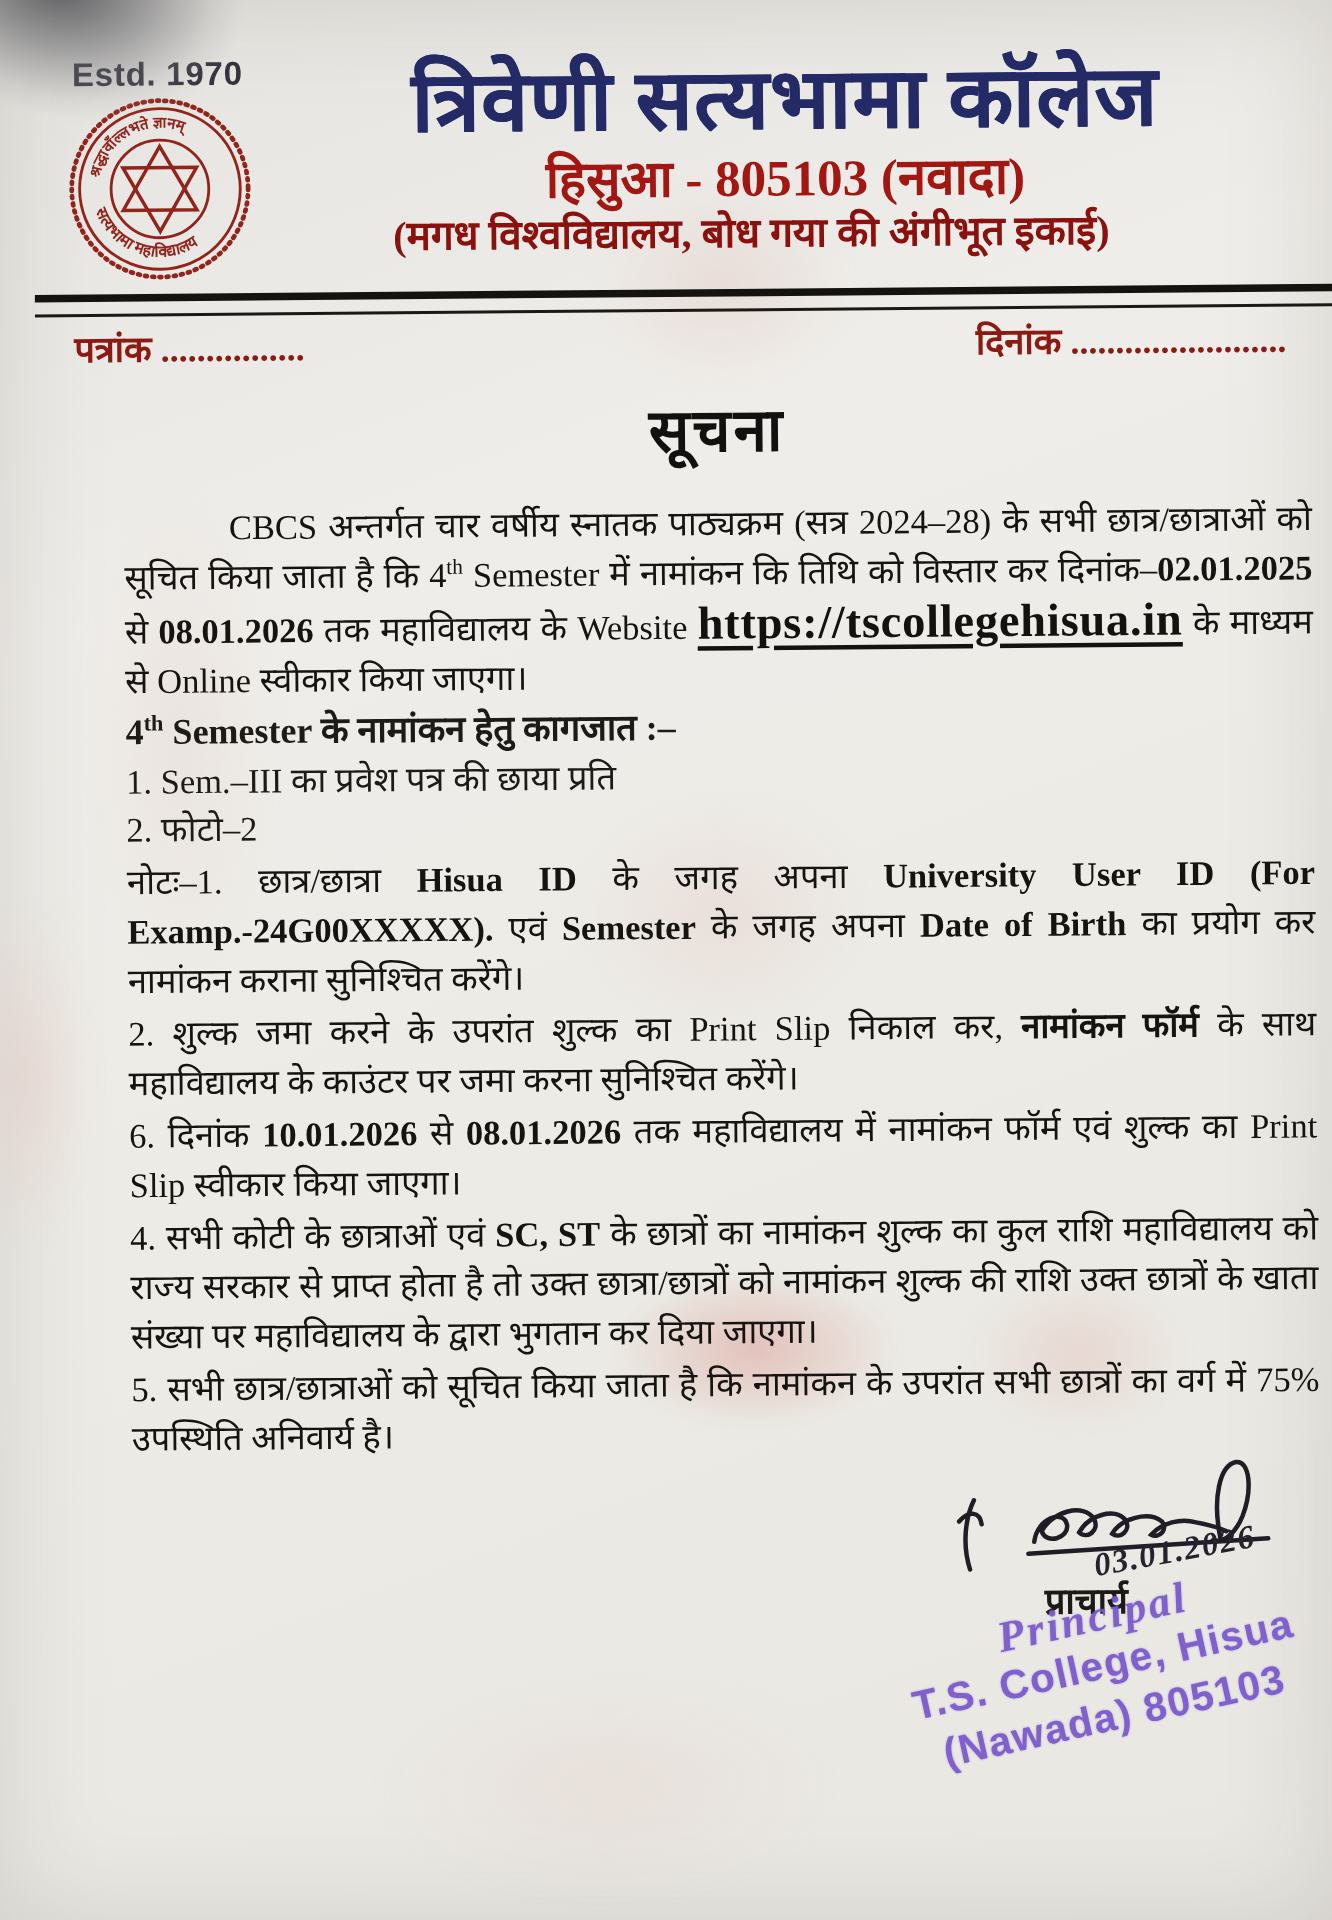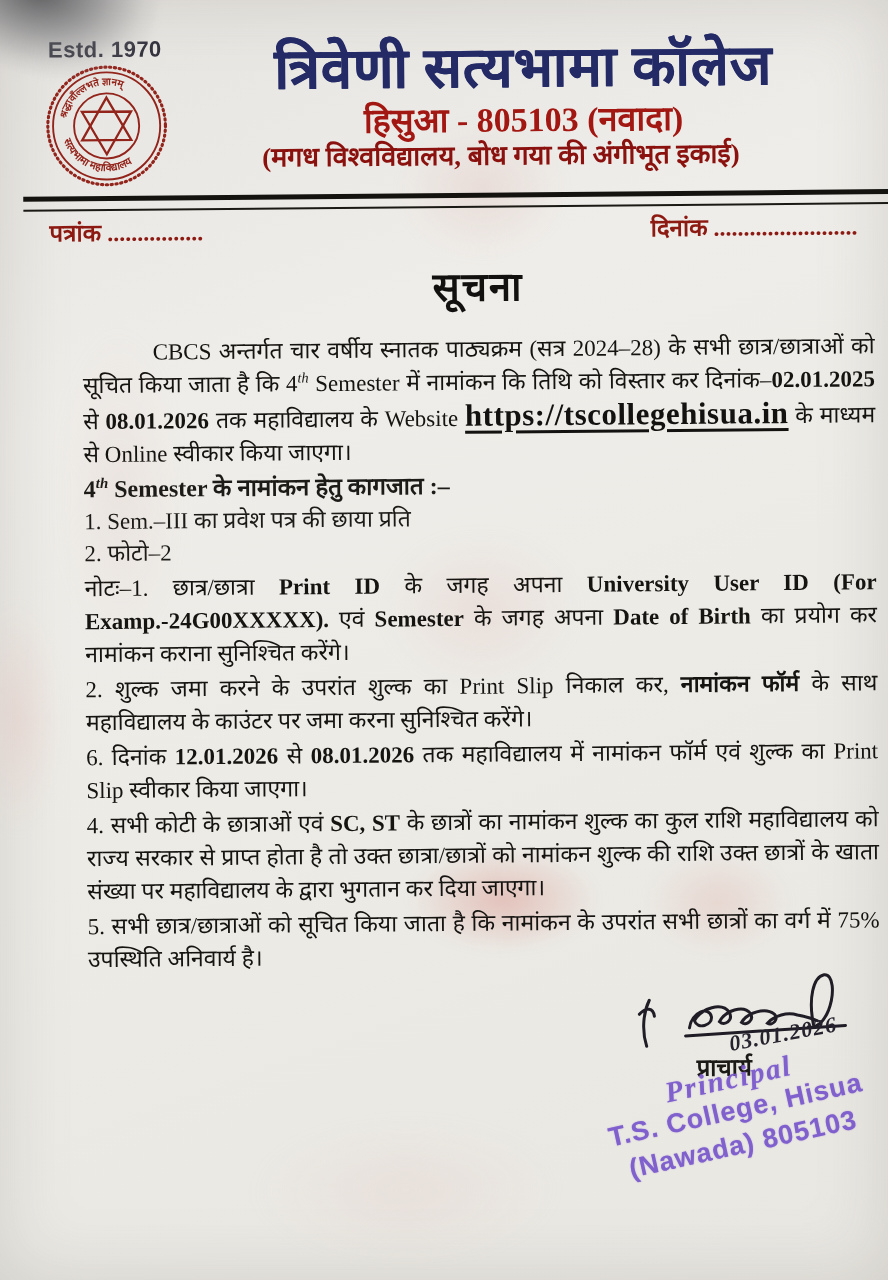"th" sup { font-style: italic -> none }
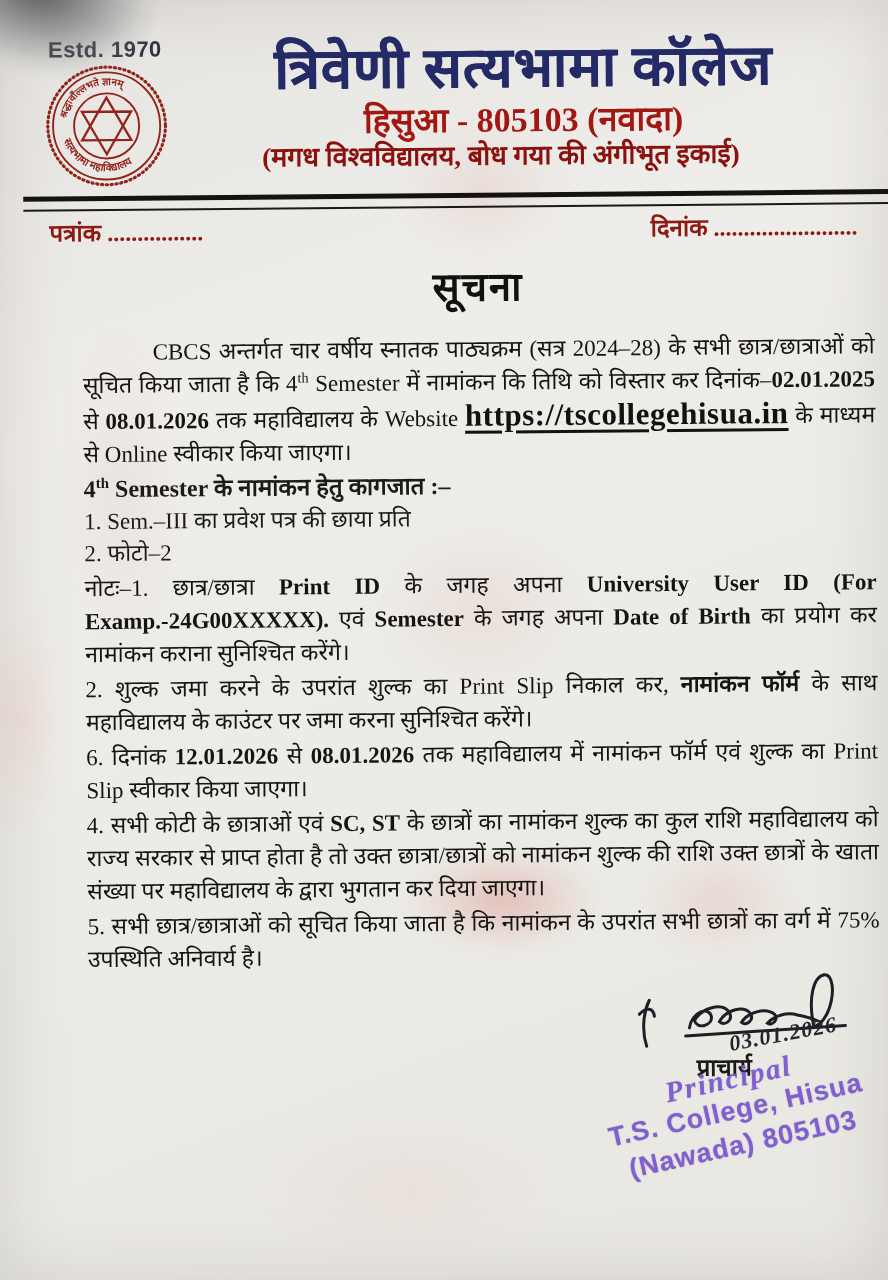"Print ID" span.bold { text: Print -> Hisua }
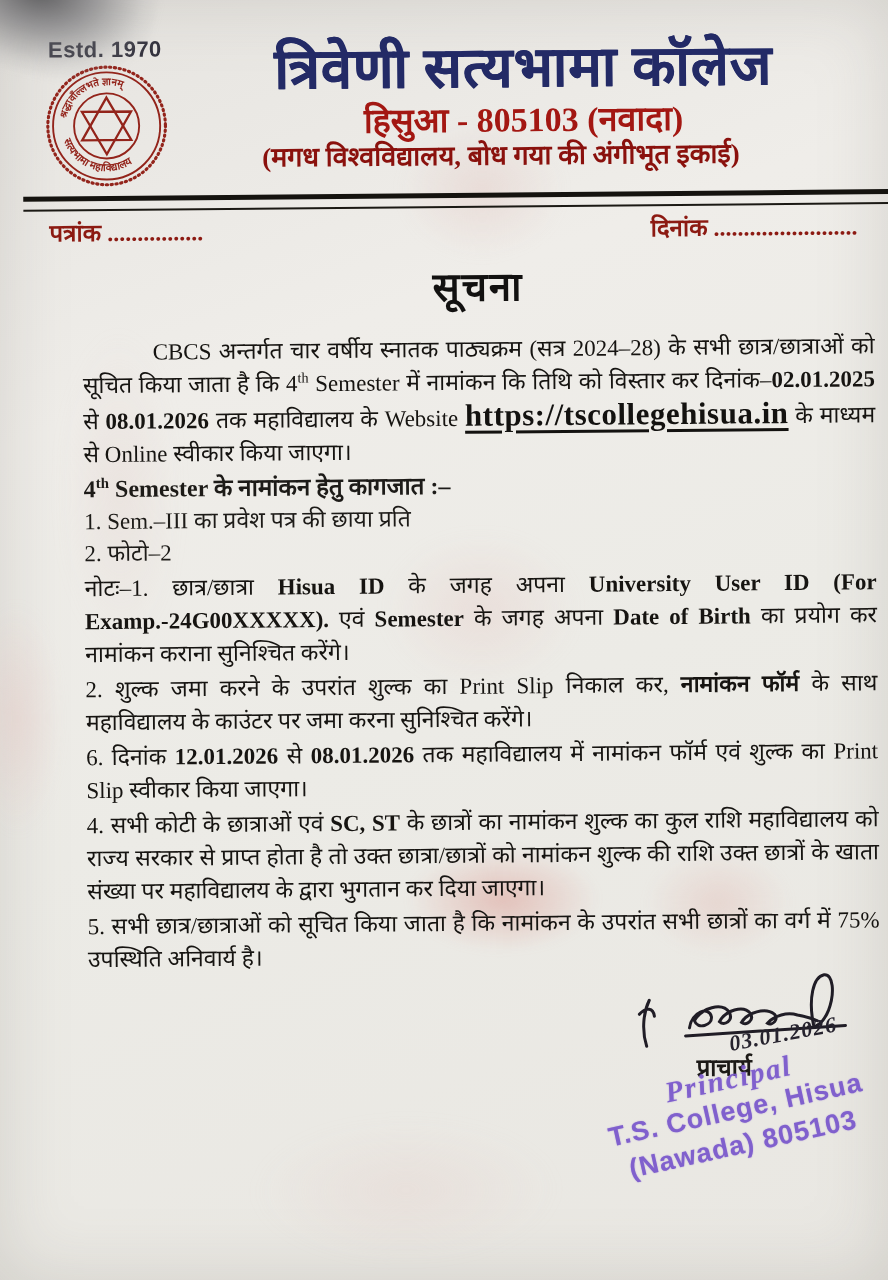"12.01.2026" span.bold { text: 12.01.2026 -> 10.01.2026 }
